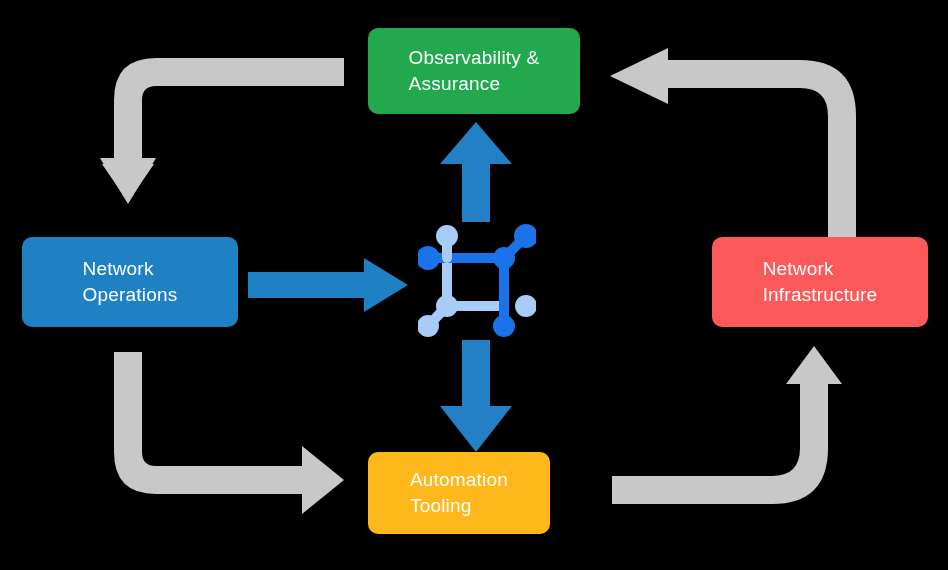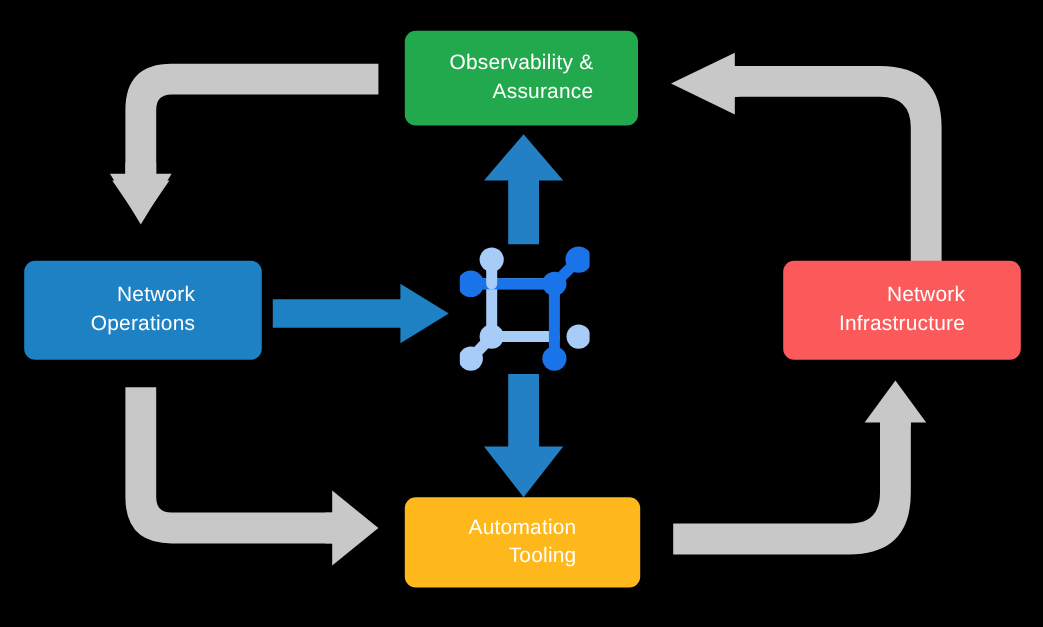"Observability &" .node-box { text-align: right -> left }
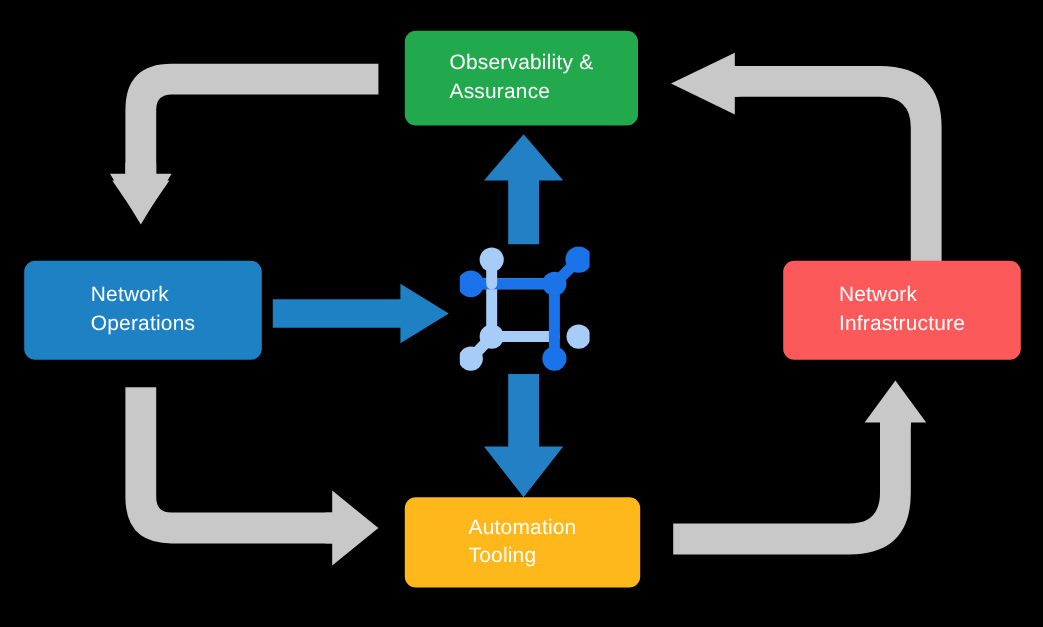"Automation" #box-automation { width: 214px -> 182px }
